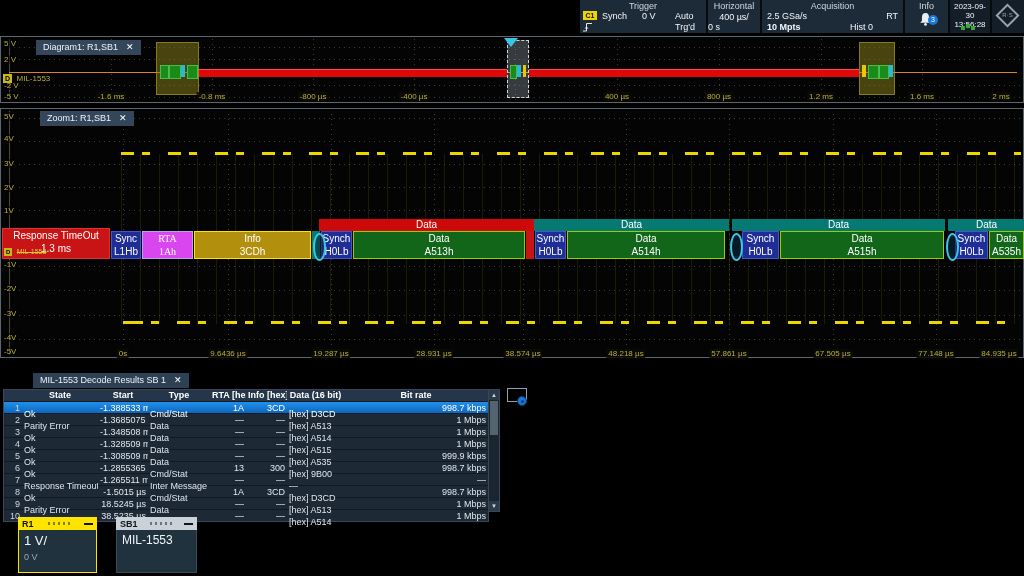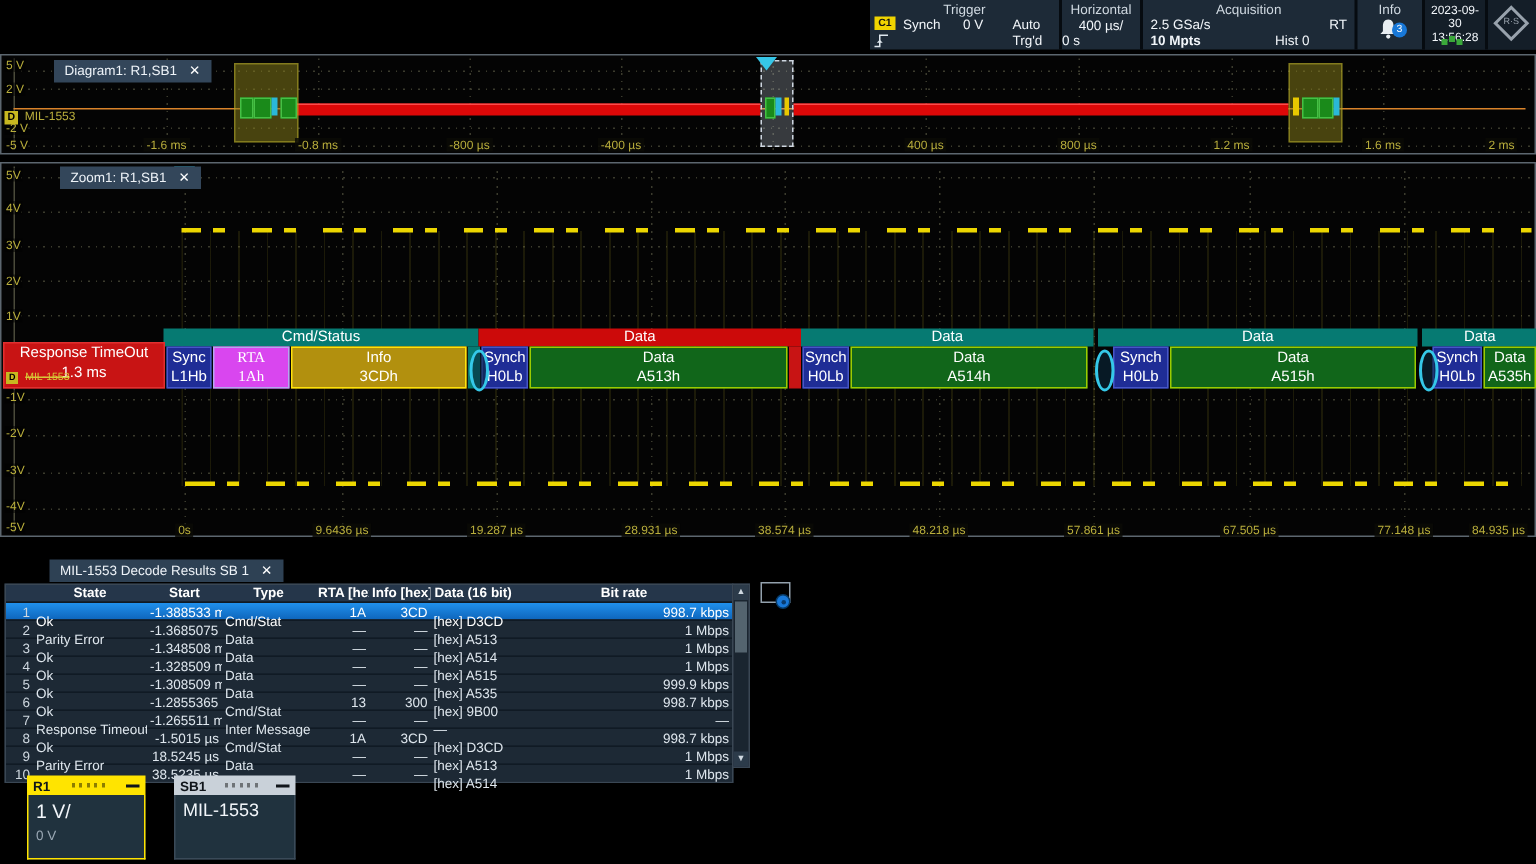"Cmd/Status" div.grp { html: <div>Cmd/Status</div> -> none }
